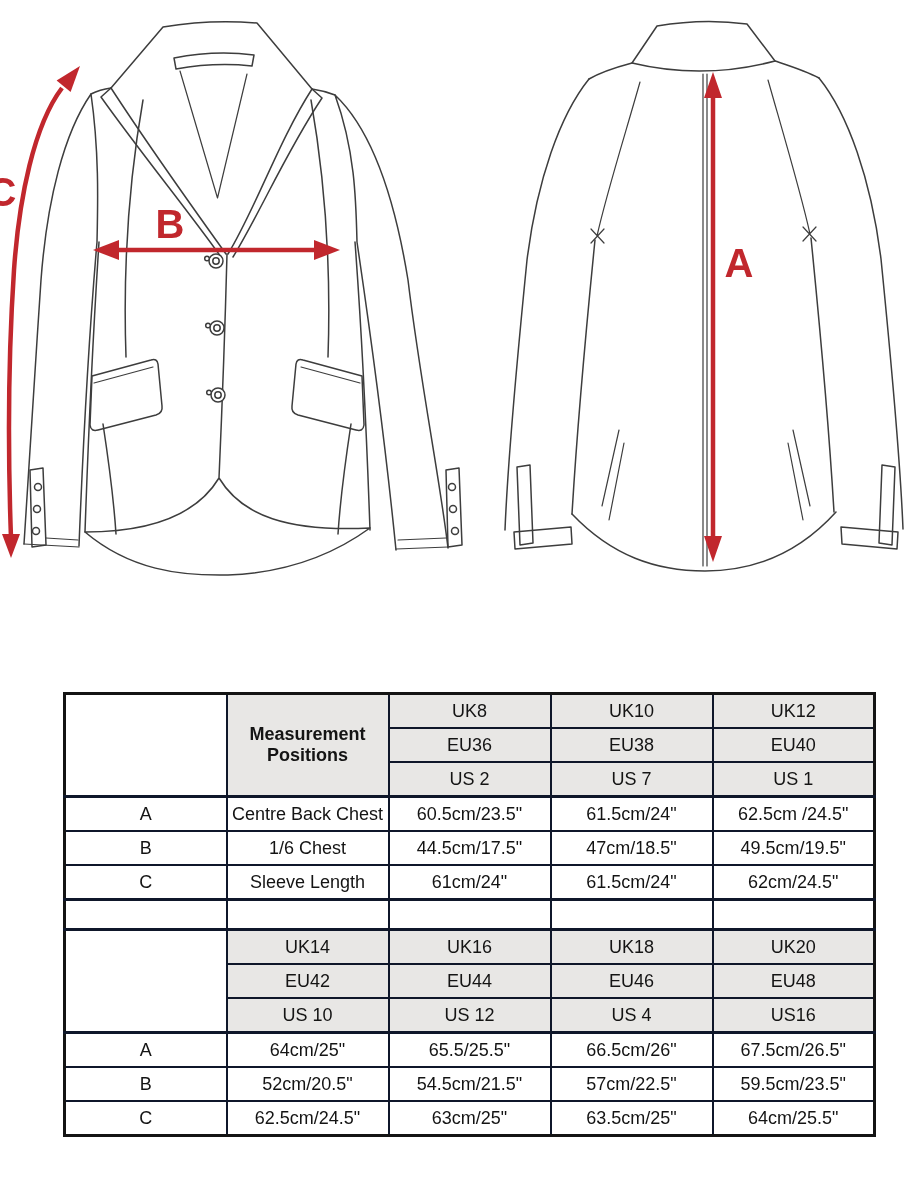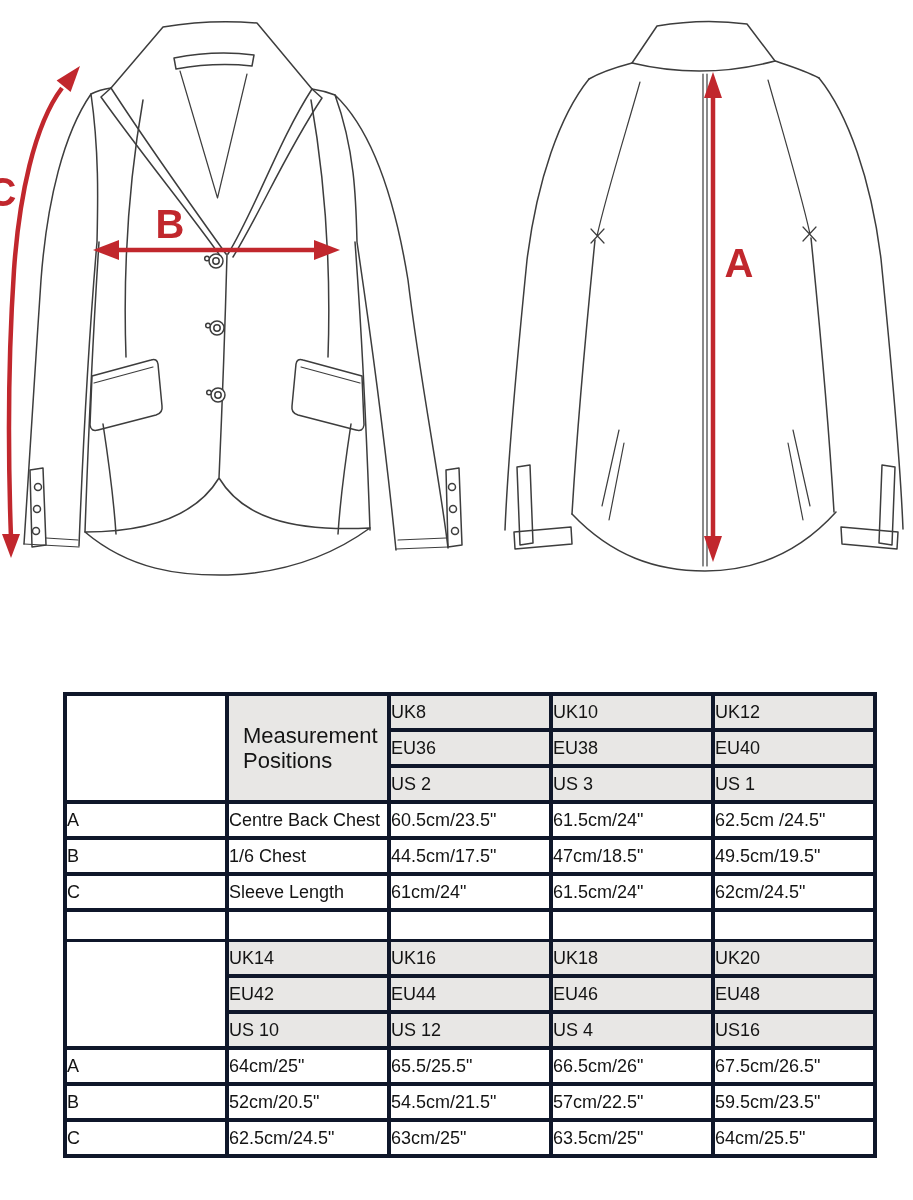"UK8" .size-table td { border: 4px solid #0f172a -> 2px solid #0f172a; text-align: left -> center }
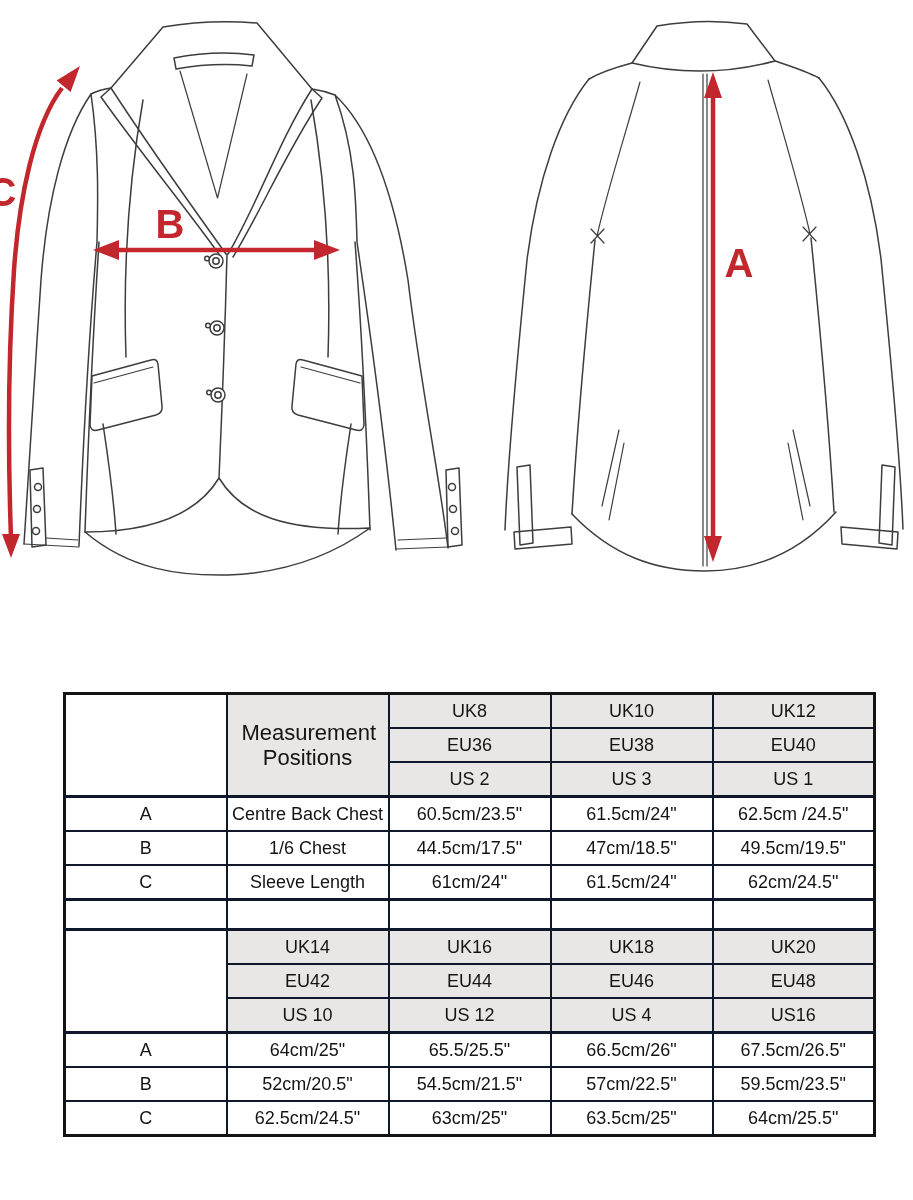"Measurement Positions" .size-table td.mp { font-size: 22px -> 18px; font-weight: normal -> bold }
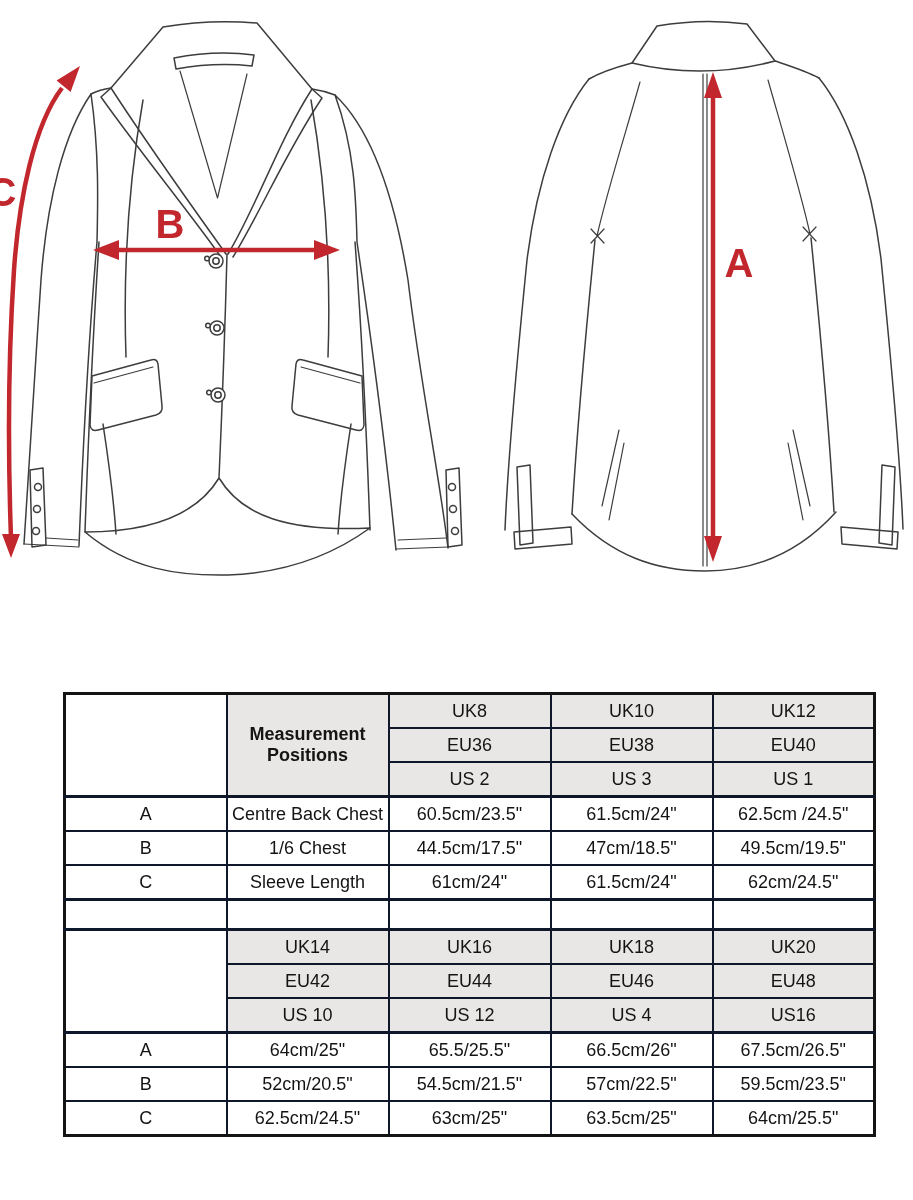"US 3" td.shade { text: 3 -> 7 }
